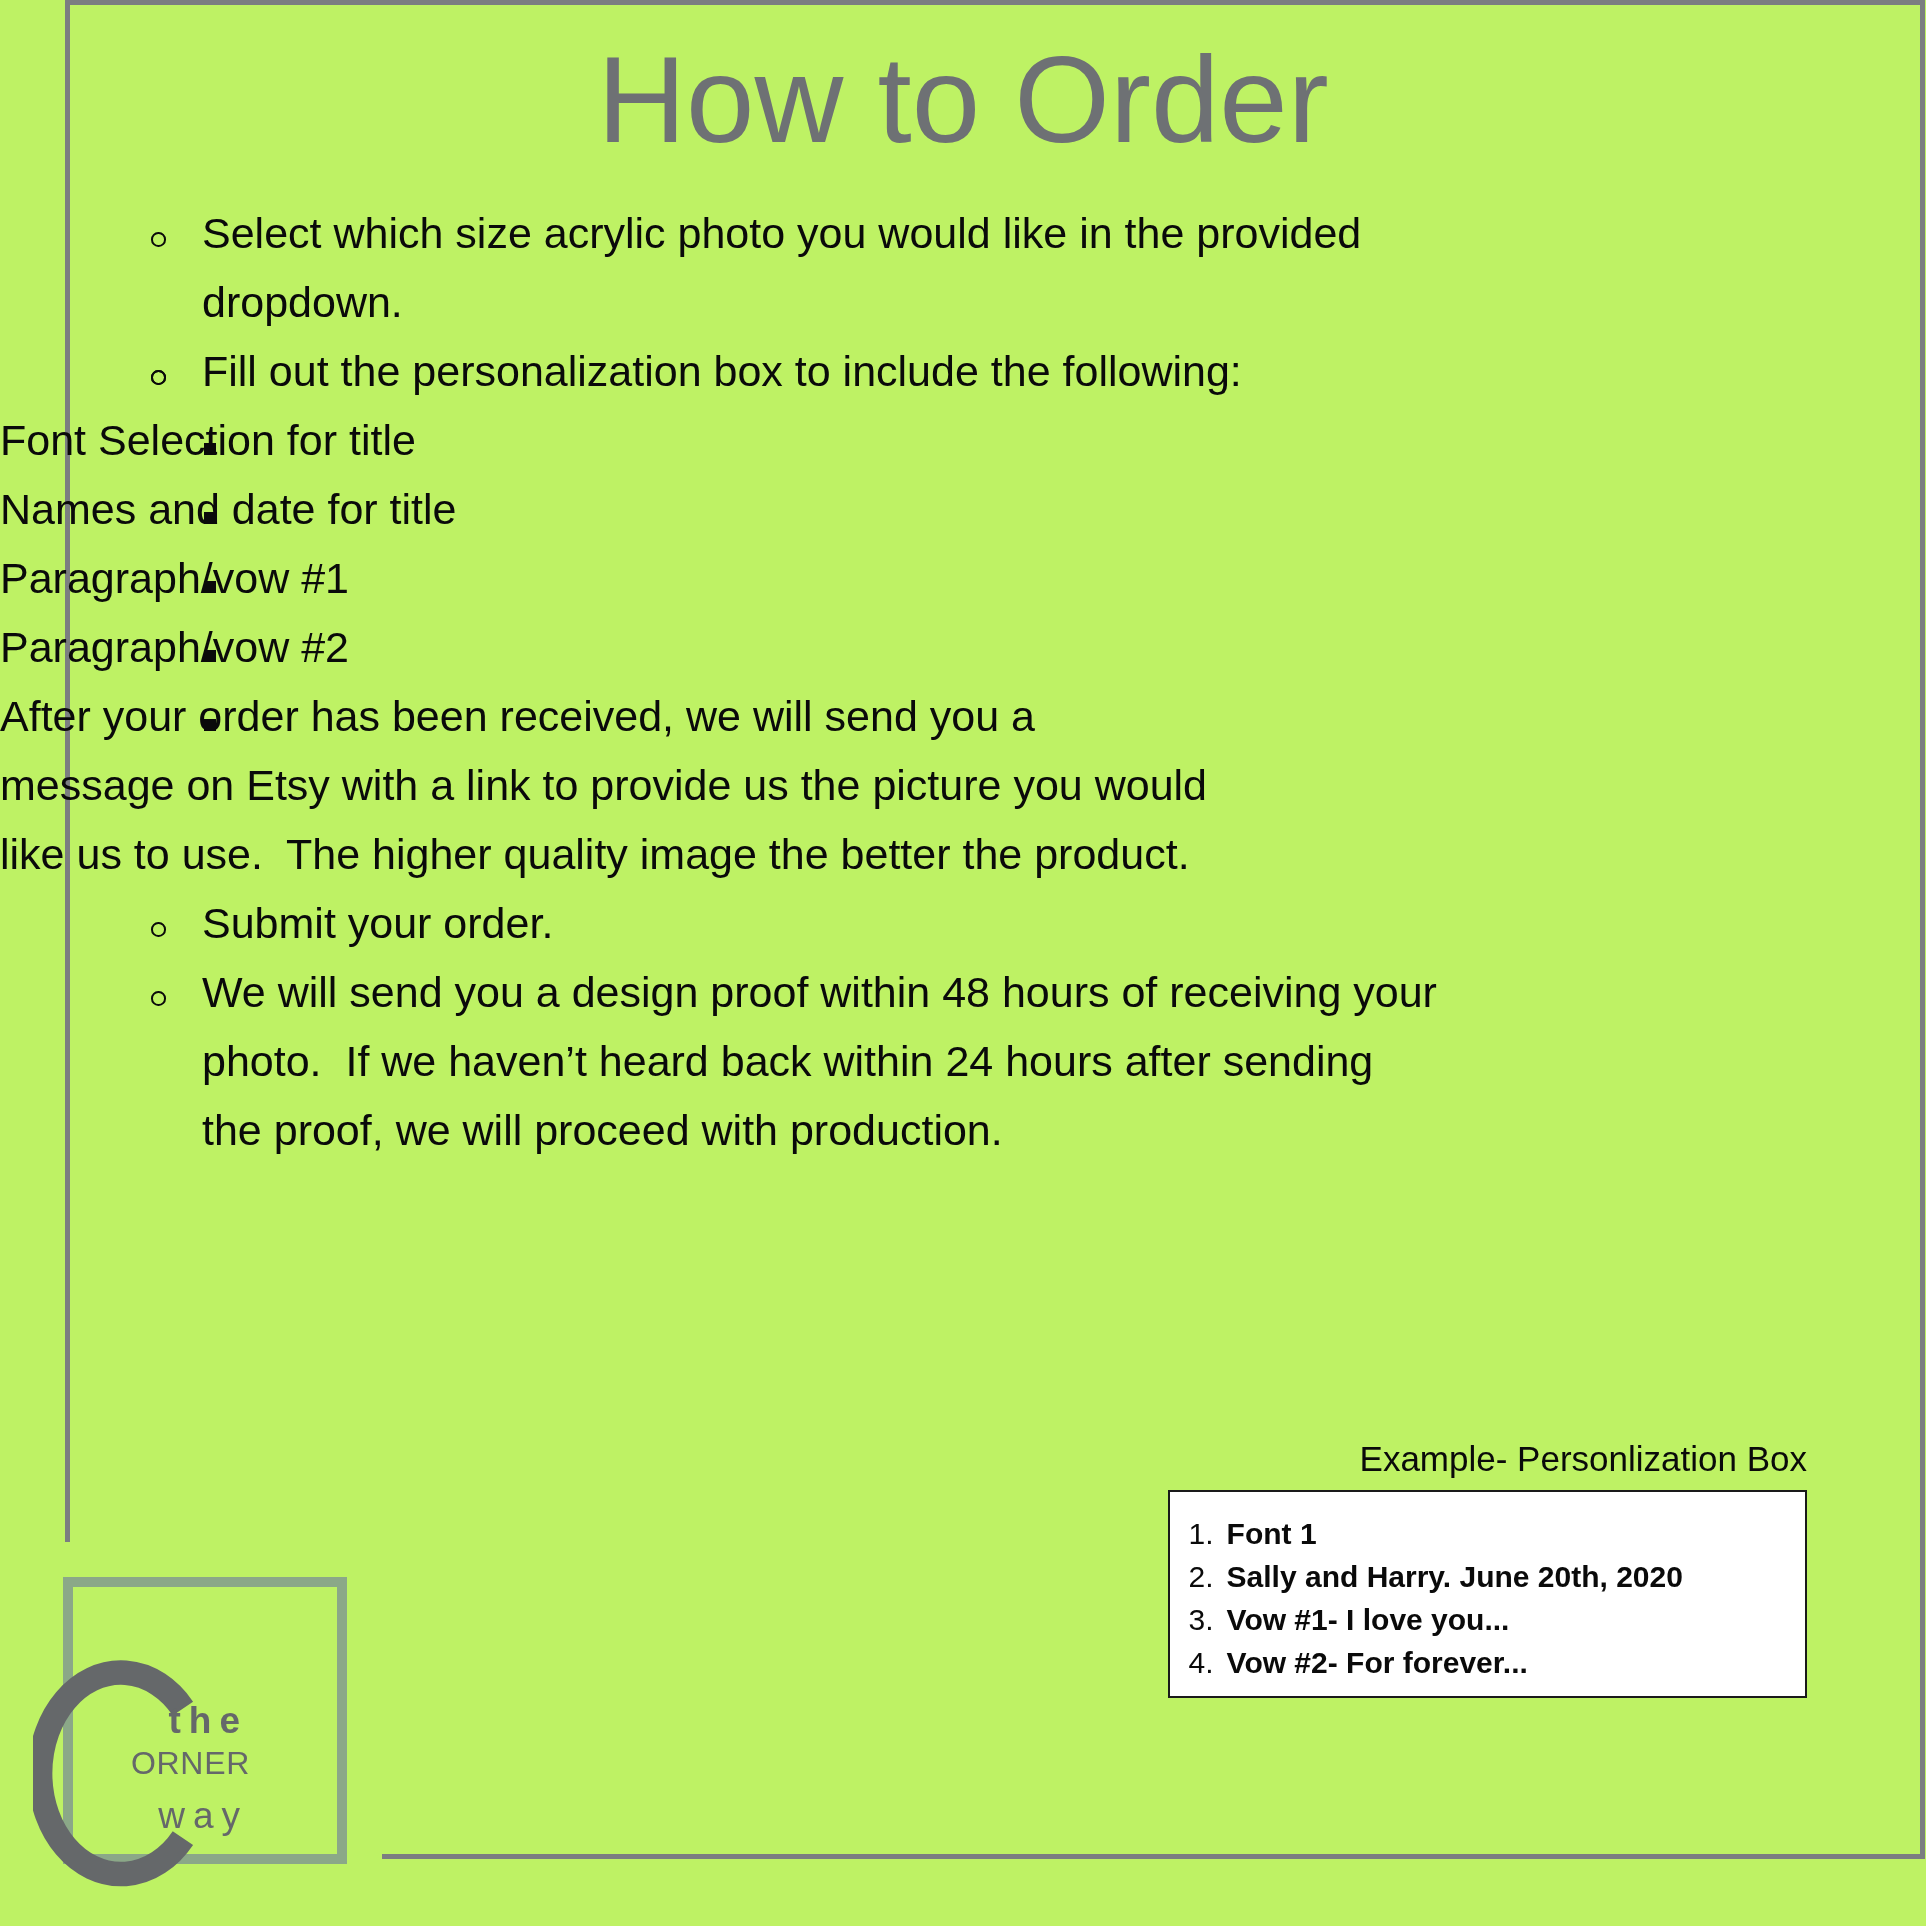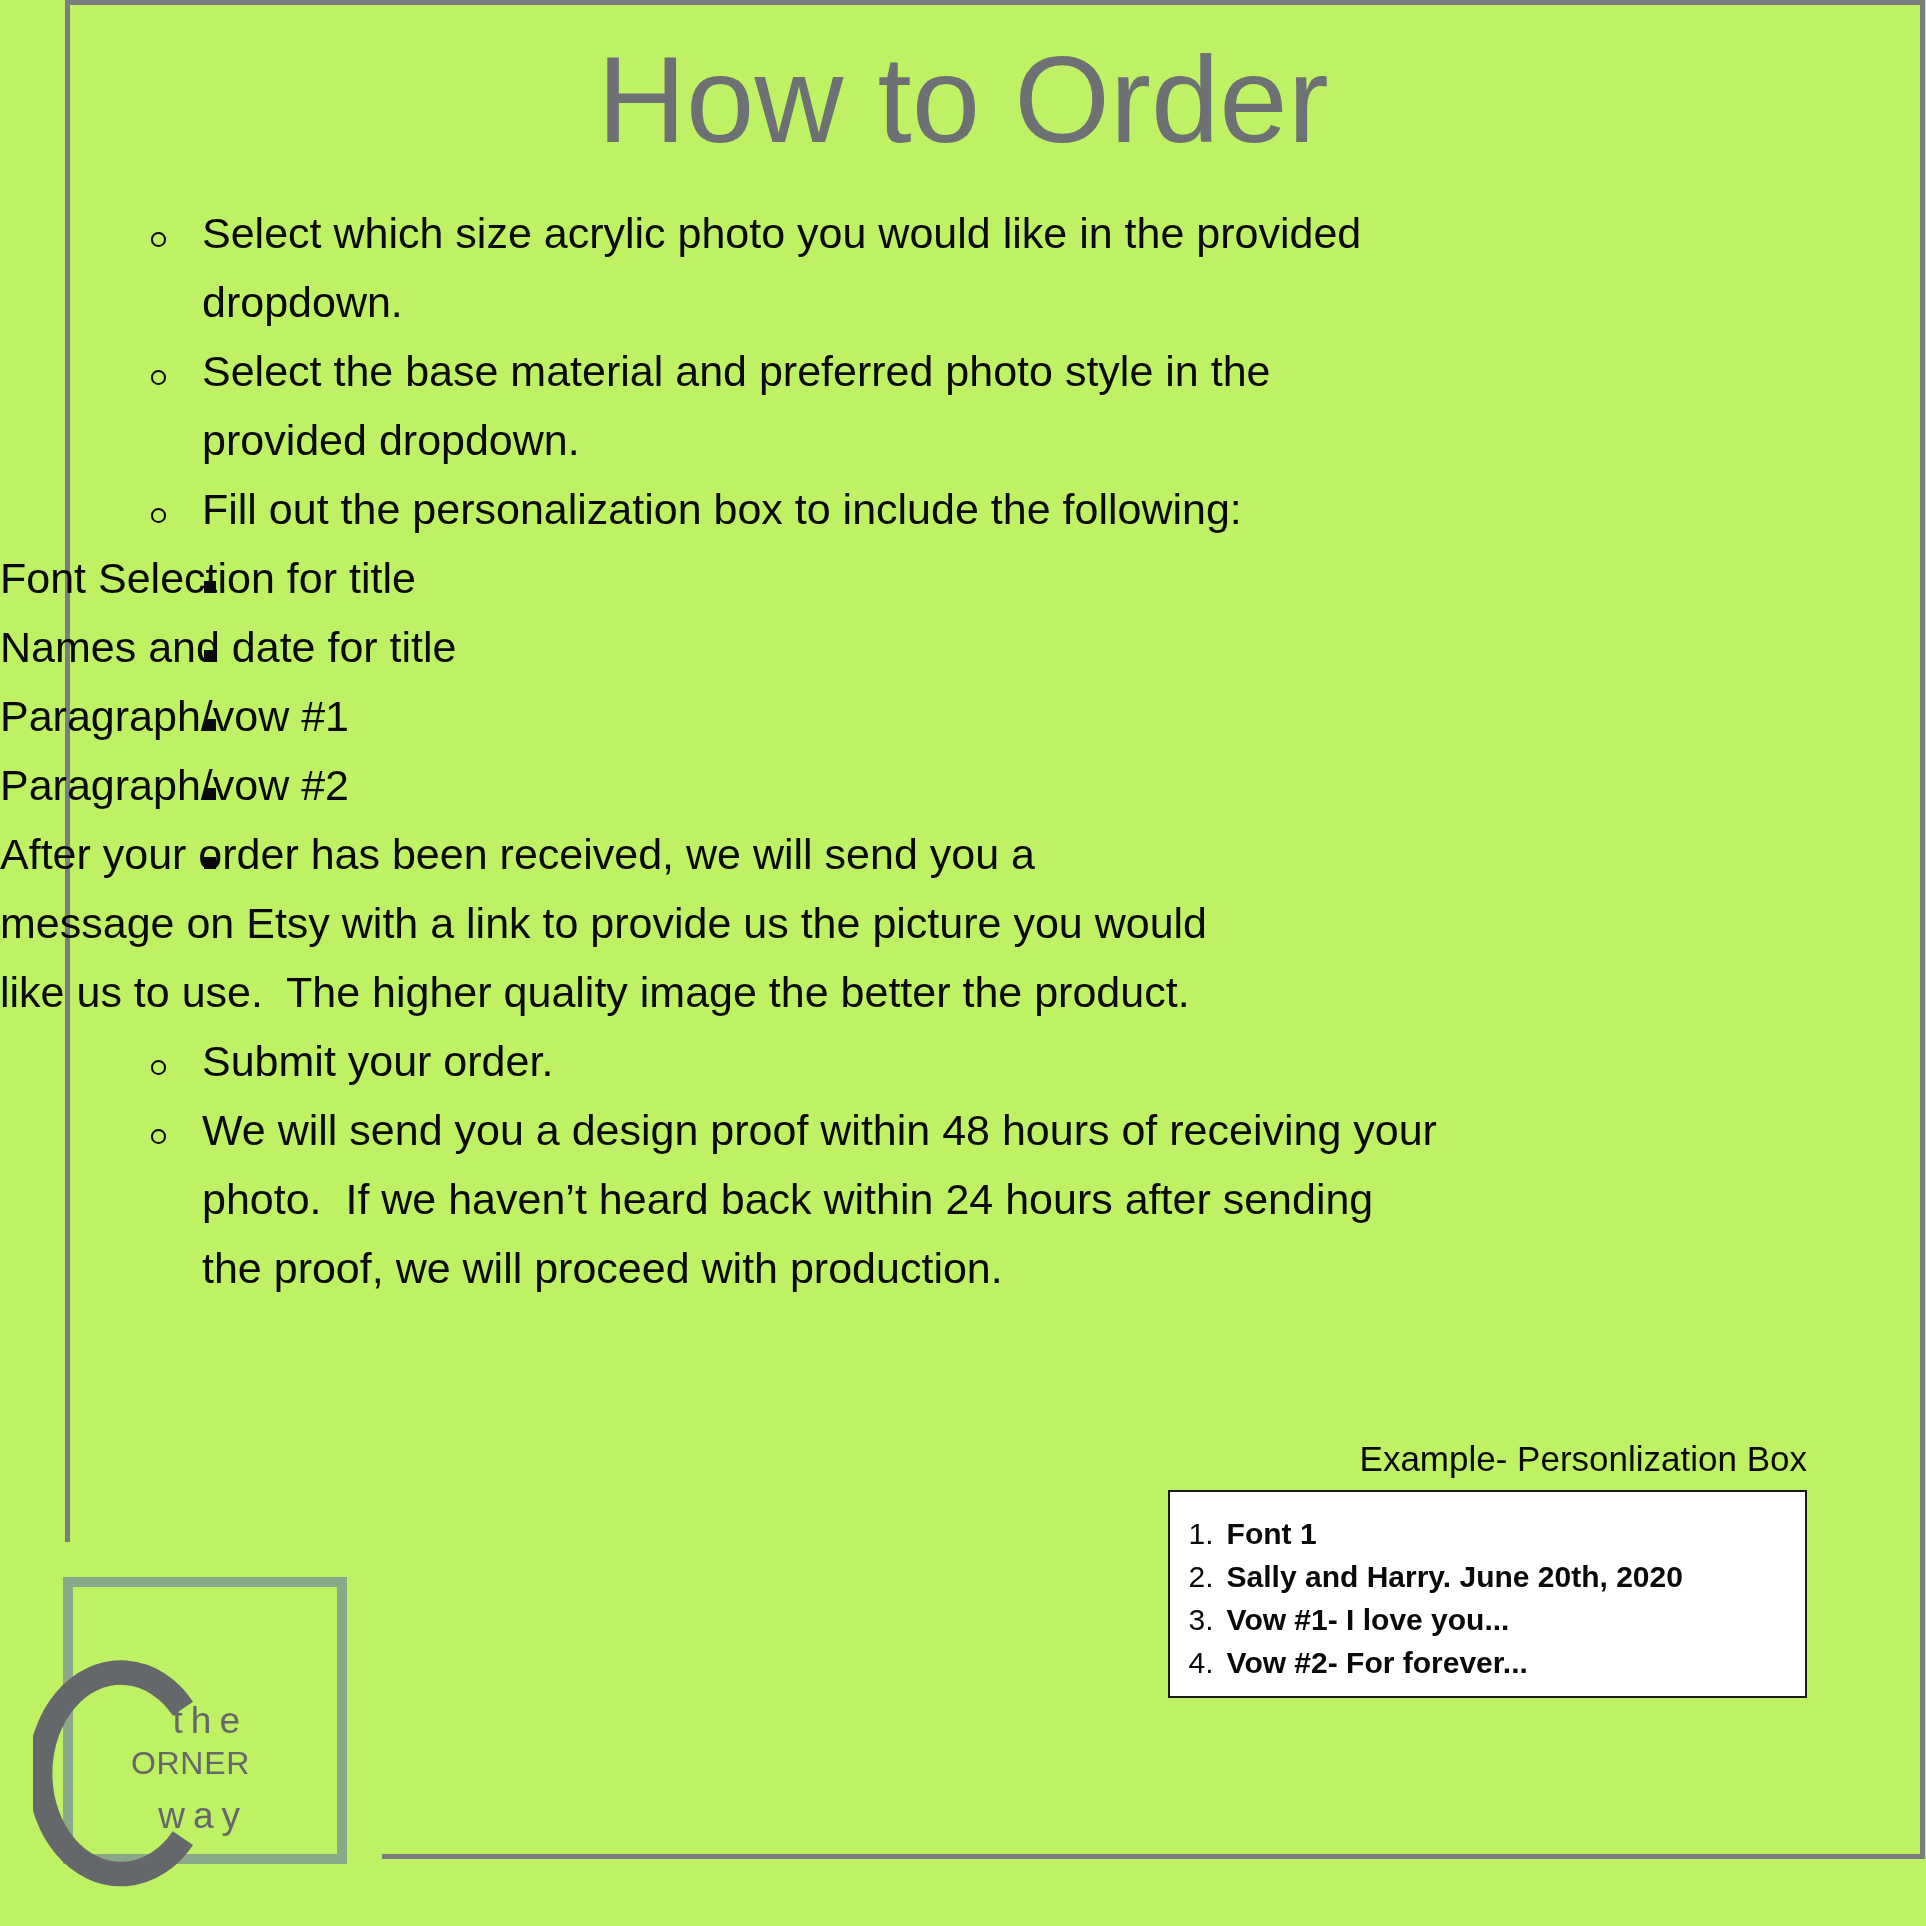"Select the base material and" div.lines { html: <div> <div>Select the base material and preferred photo style in the</div> <div>provided dropdown.</div> </div> -> none }
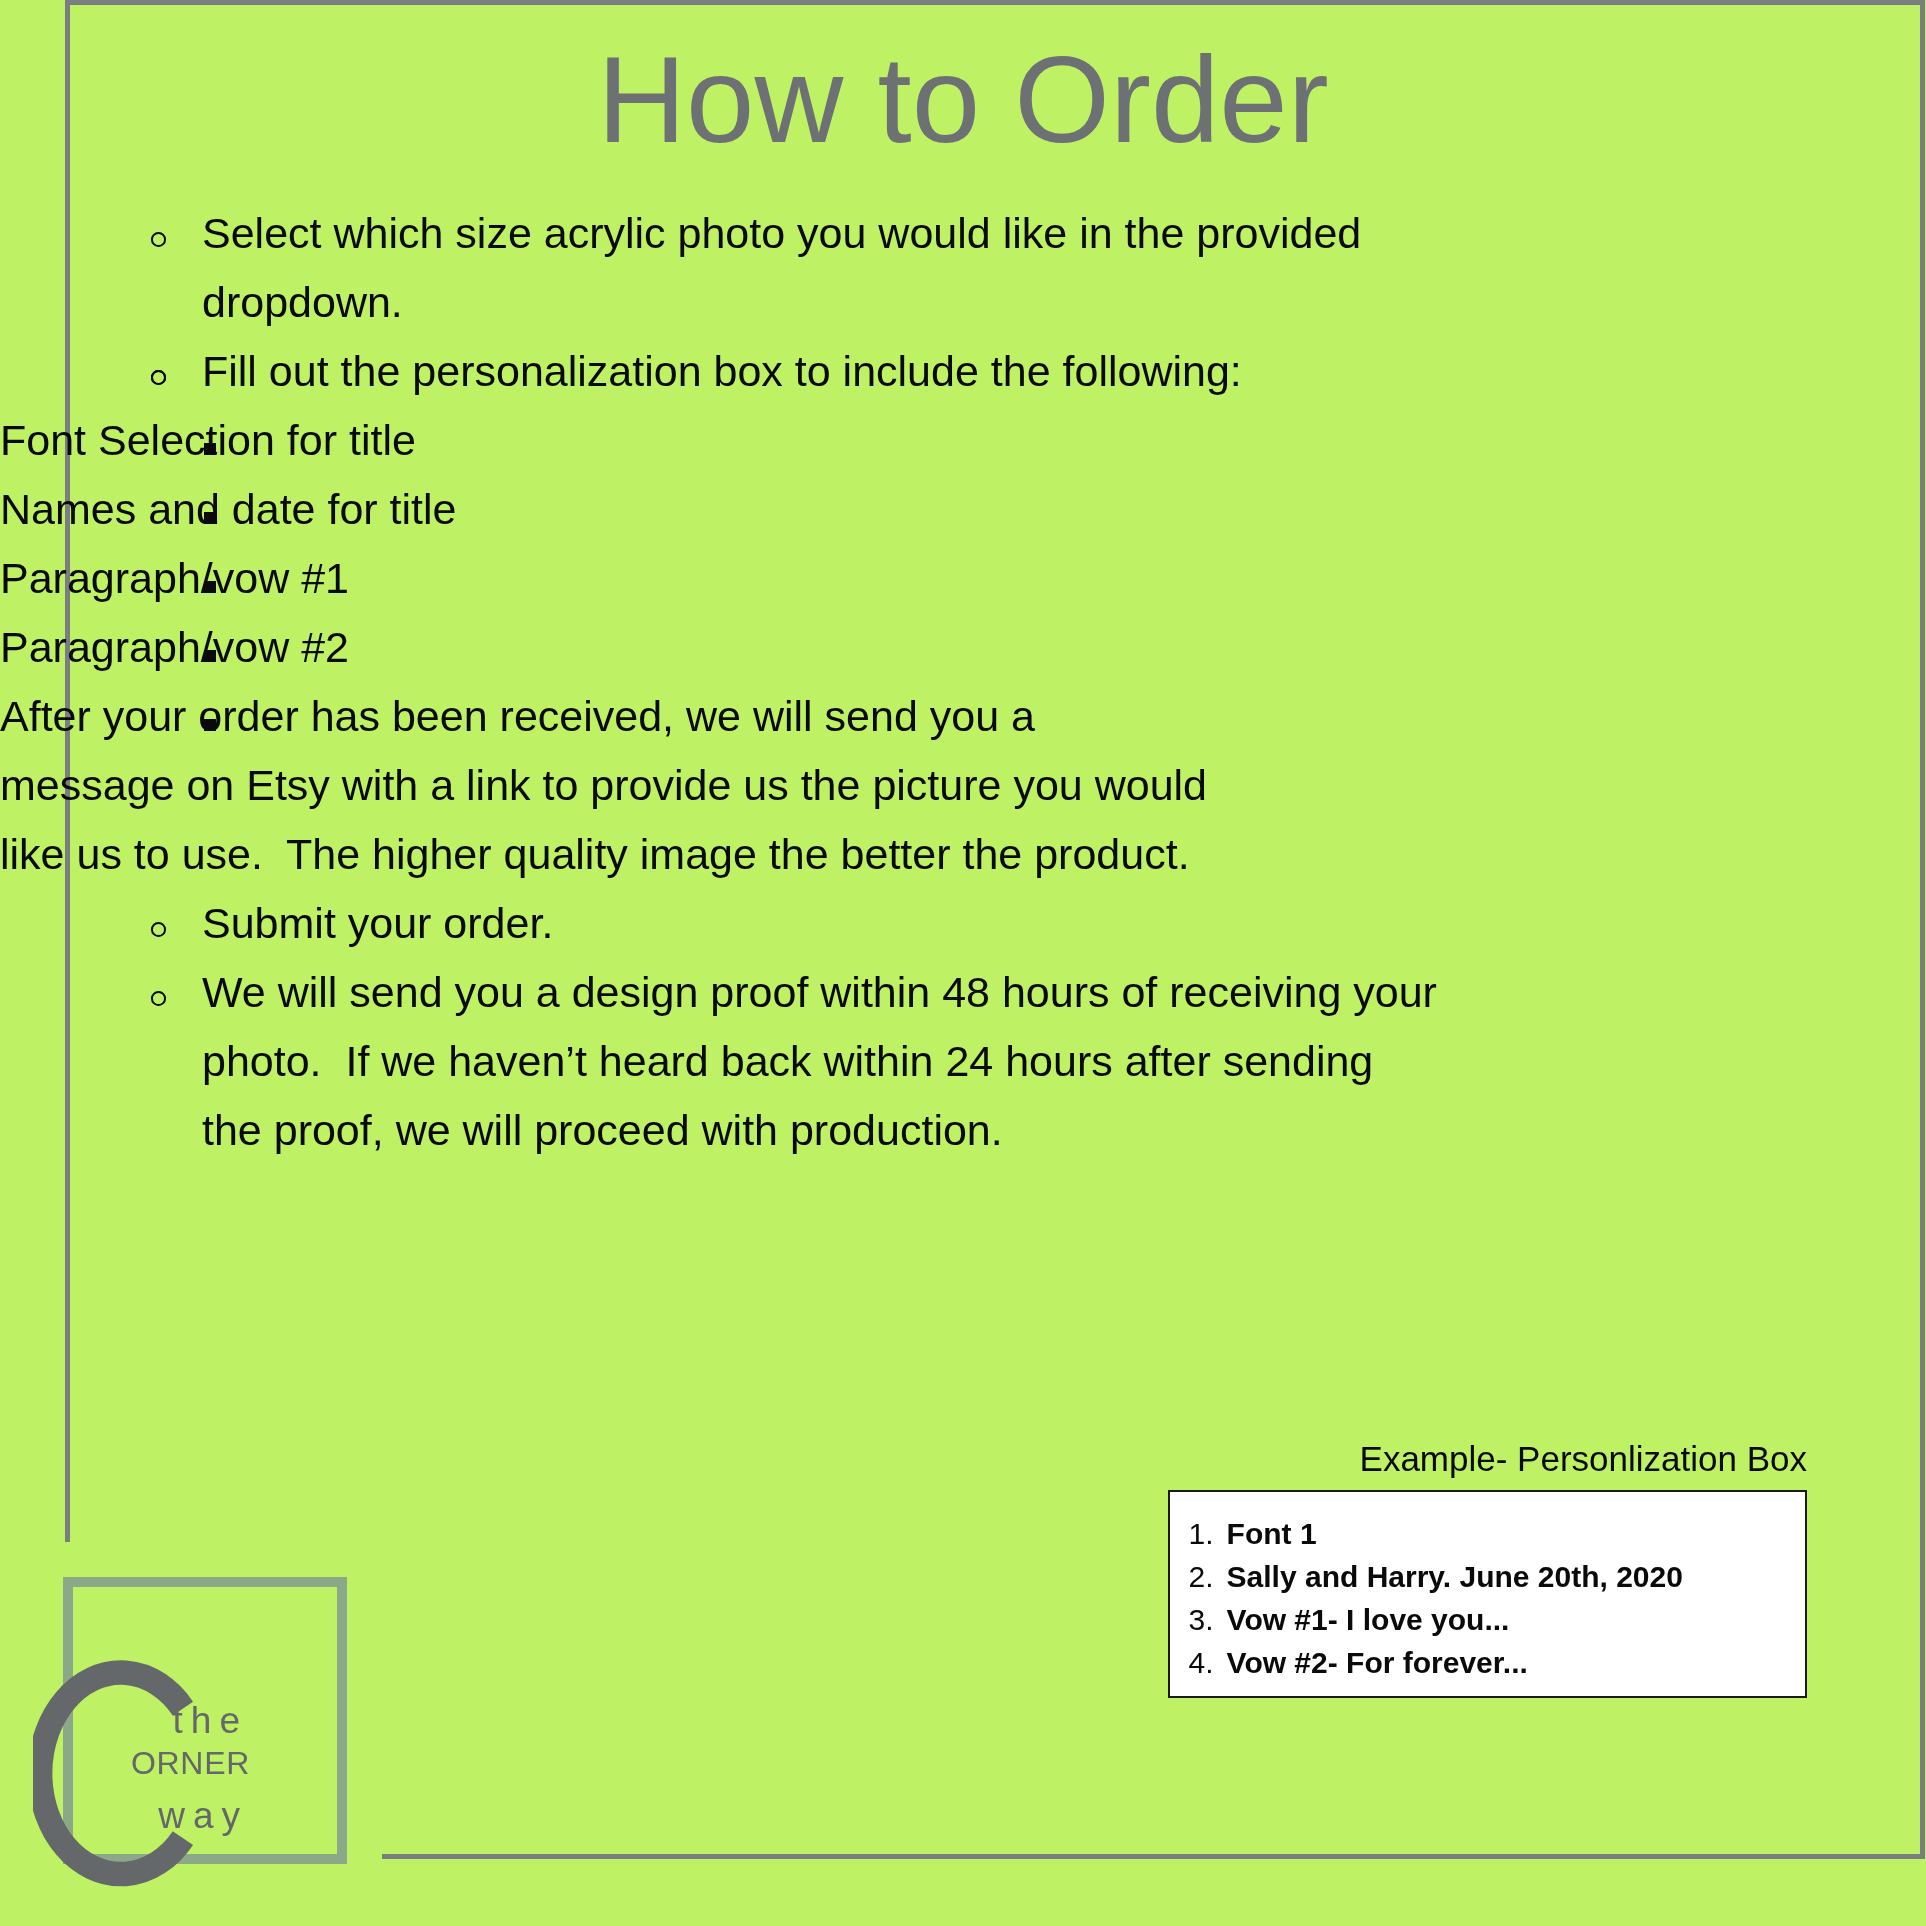"the" .logo-the { font-weight: none -> bold }
